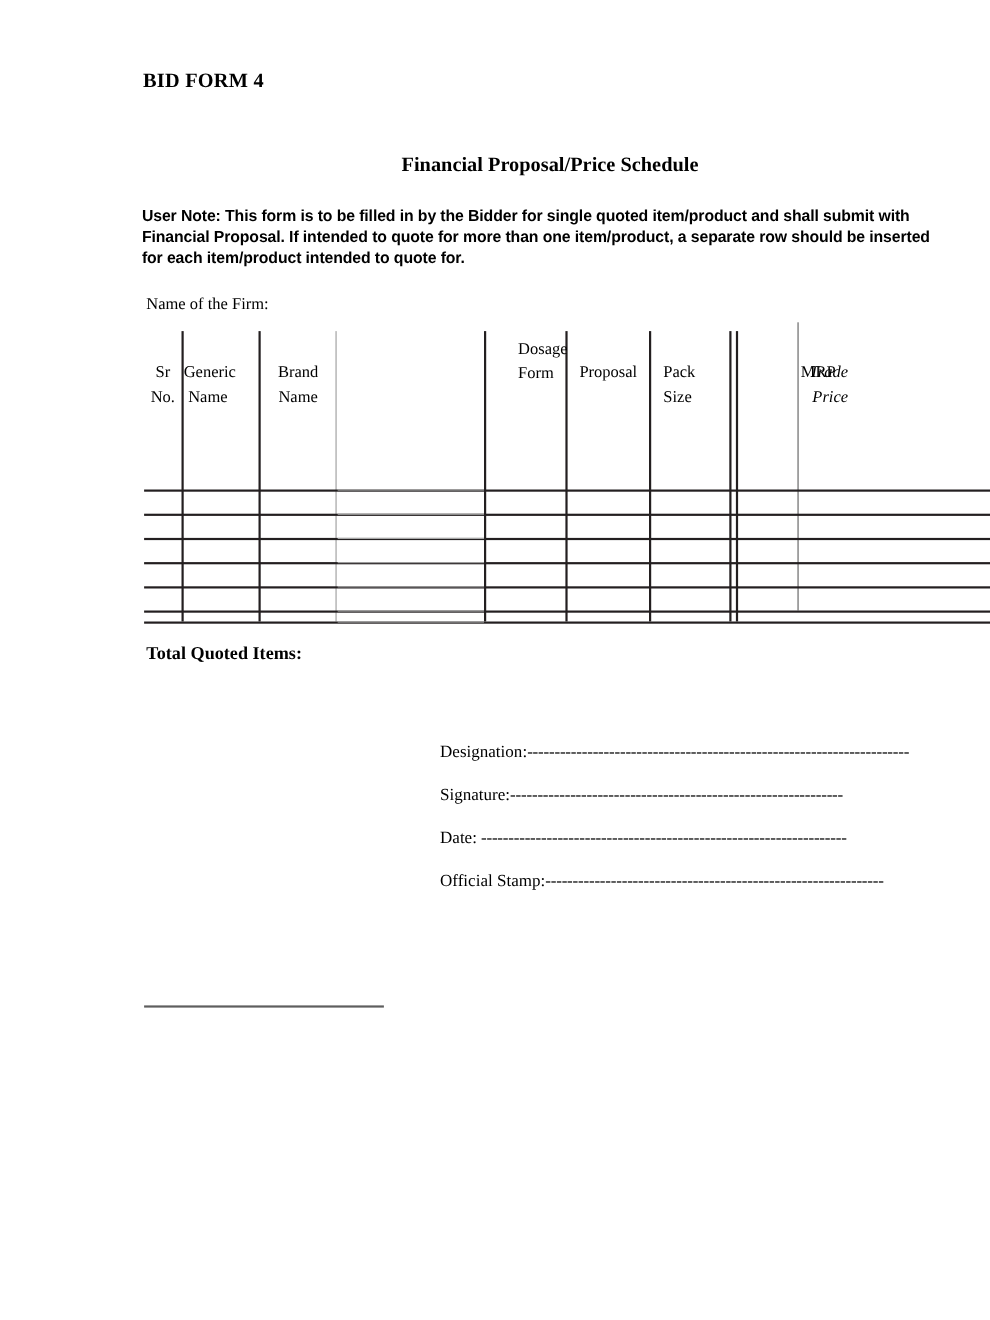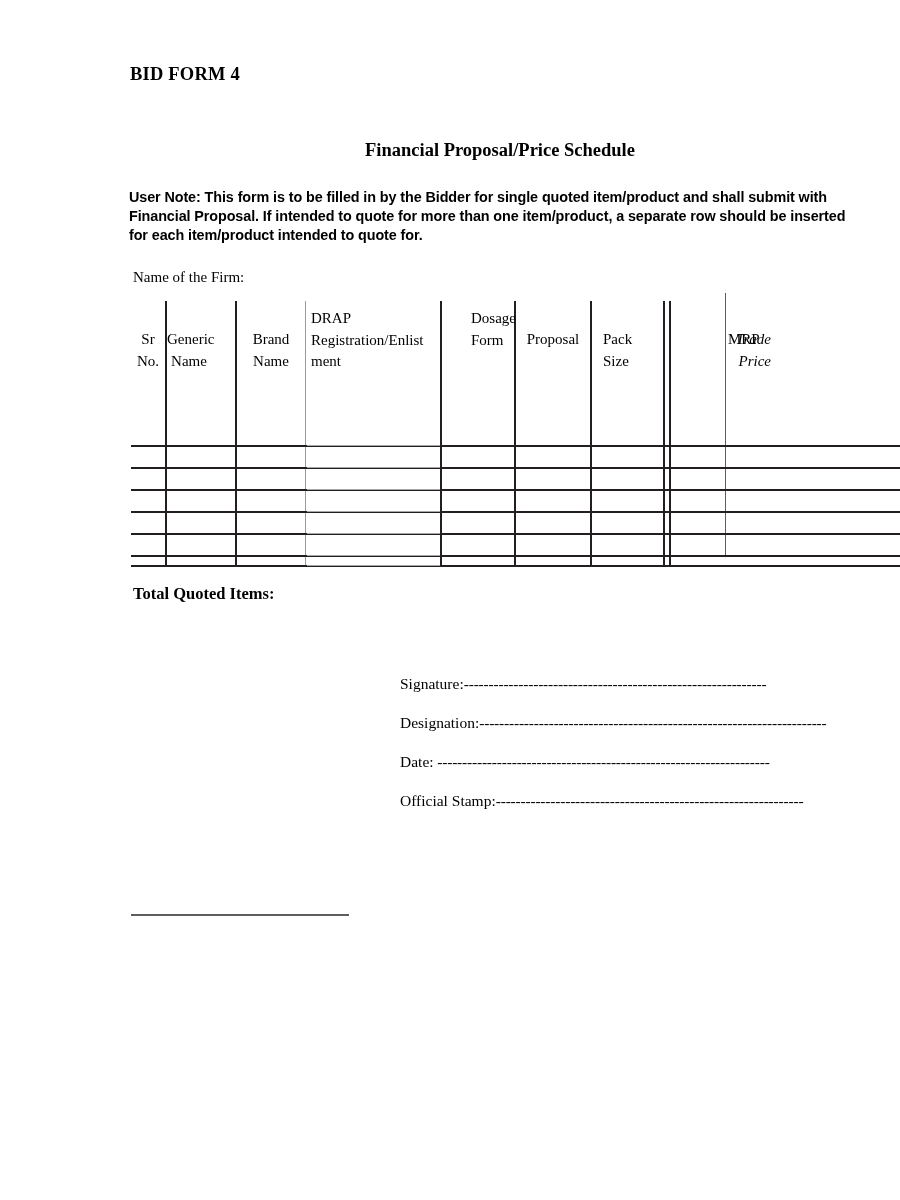"DRAP" div.hcell { html: <div> <div>DRAP</div> <div>Registration/Enlist</div> <div>ment</div> </div> -> none }
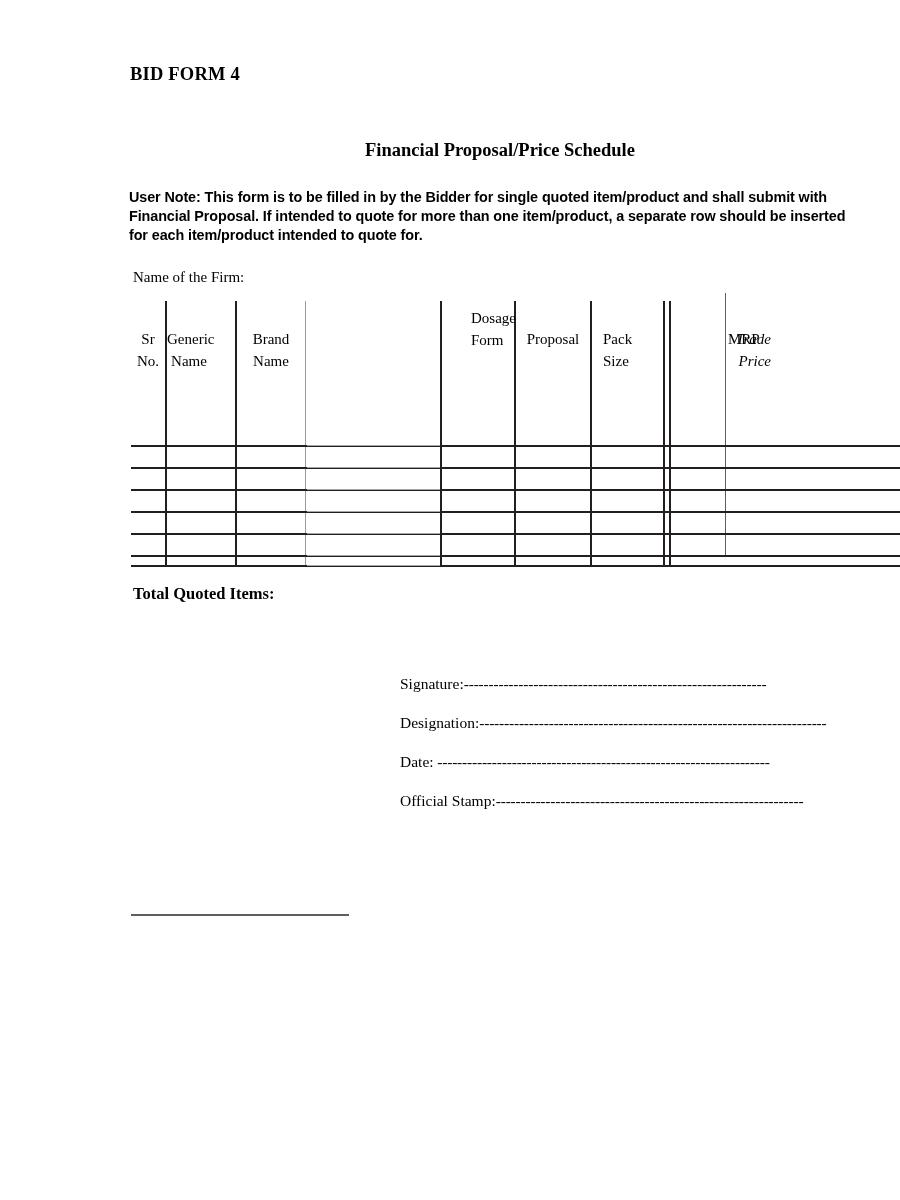"Signature:------------------------------" div.sig-row { order: before "Designation:----------------------------" -> after "Designation:----------------------------" }
